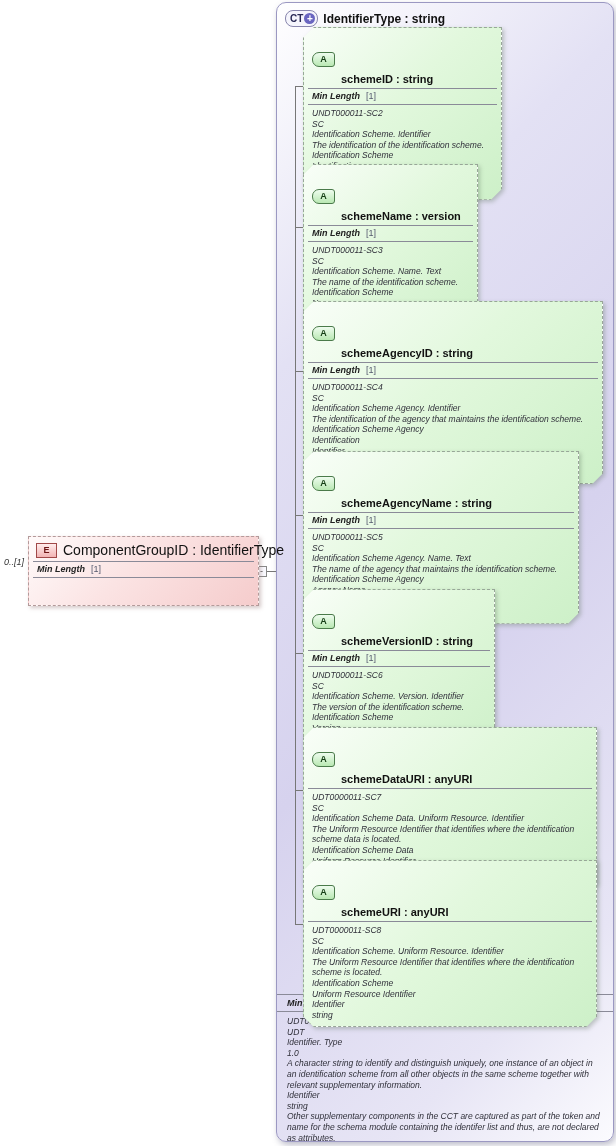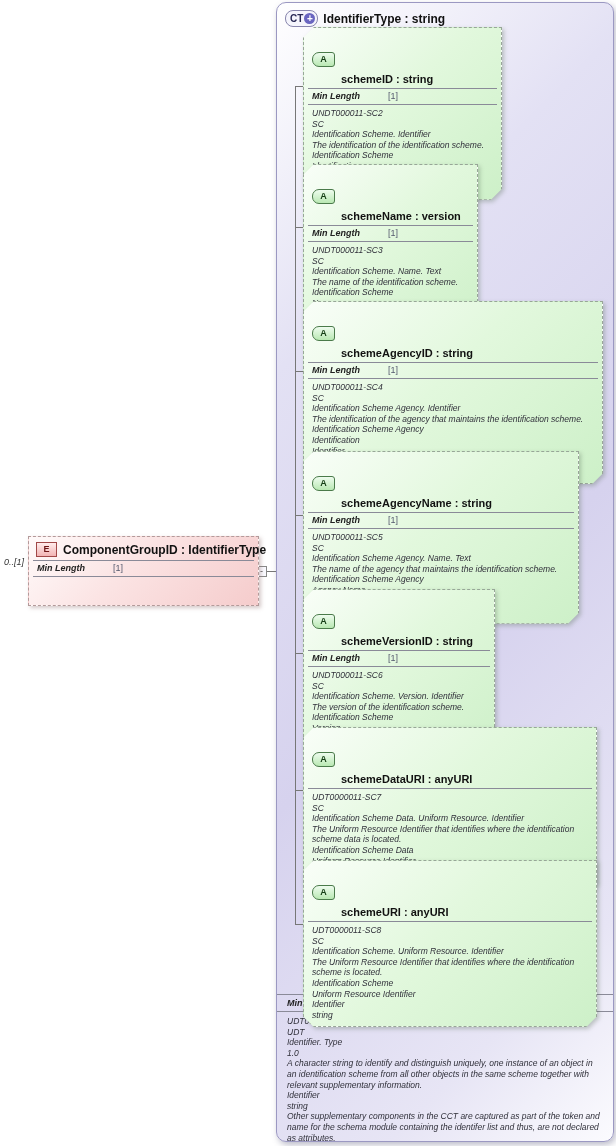"Min Length" .facet { gap: 28px -> 6px }
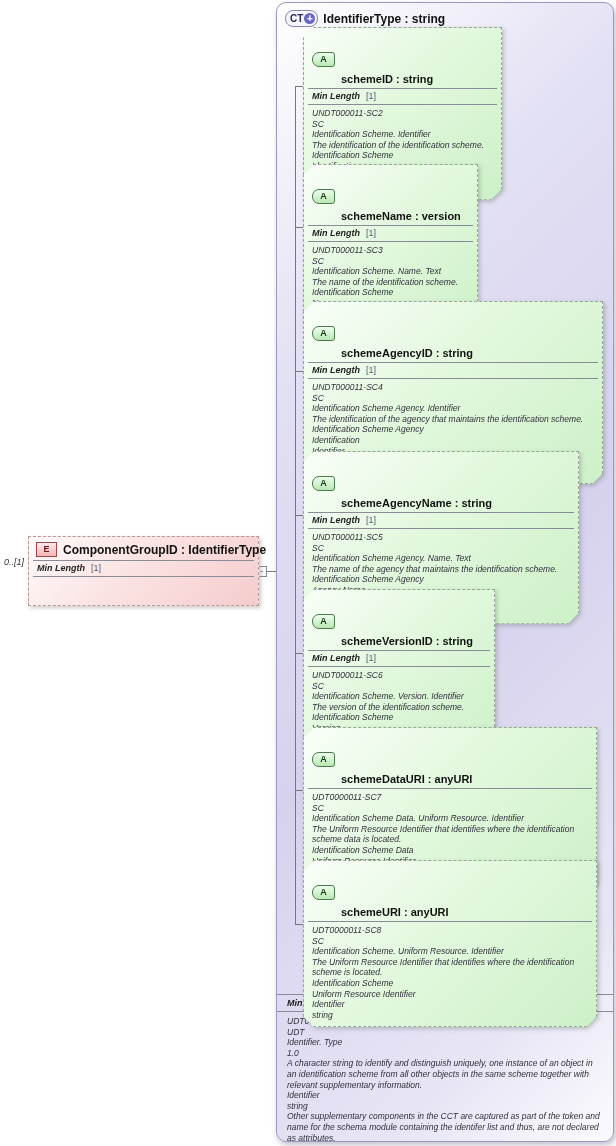"ComponentGroupID : IdentifierType" .elem-title { font-size: 12px -> 14px; font-weight: bold -> normal }
